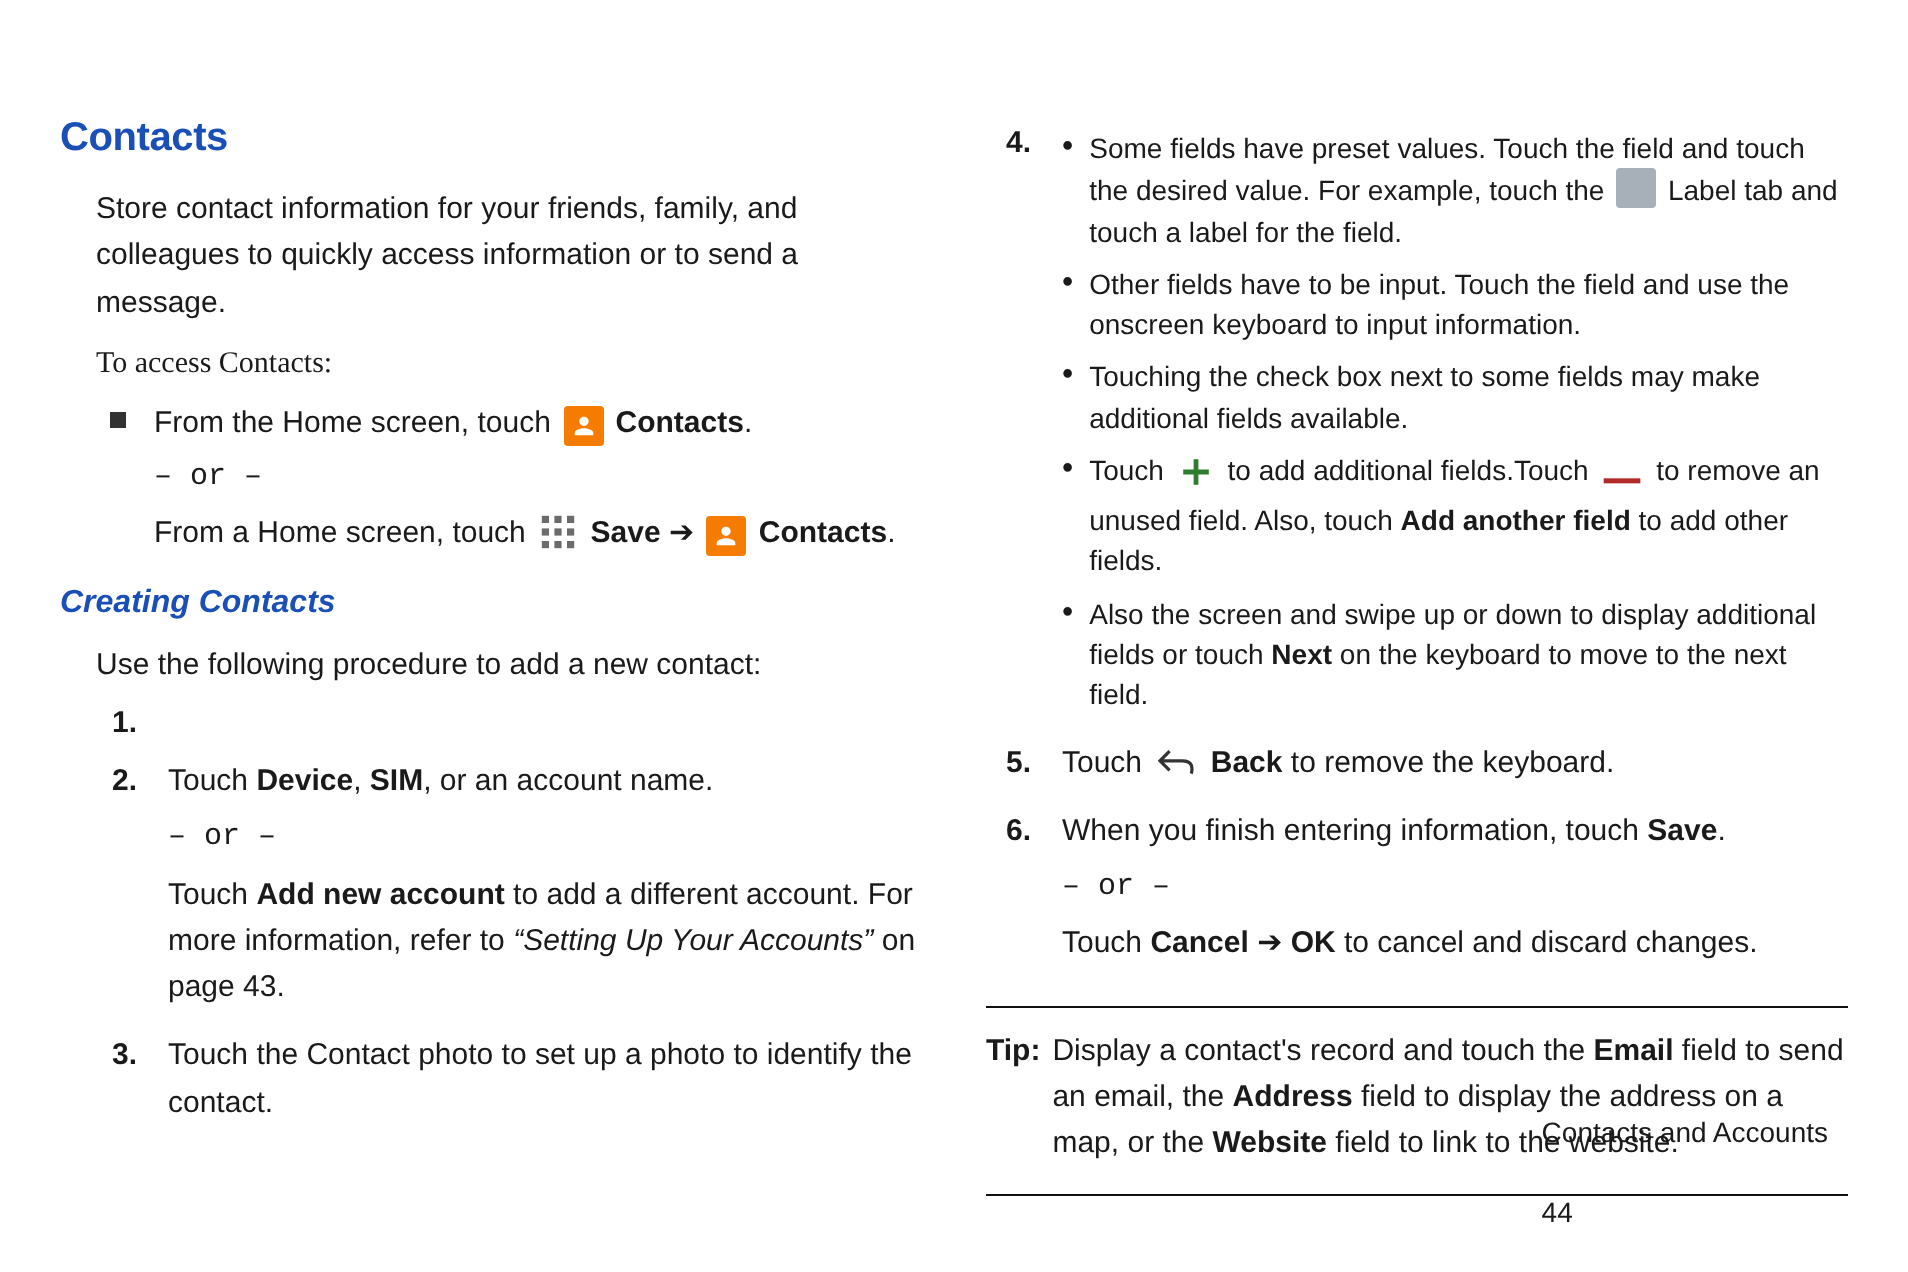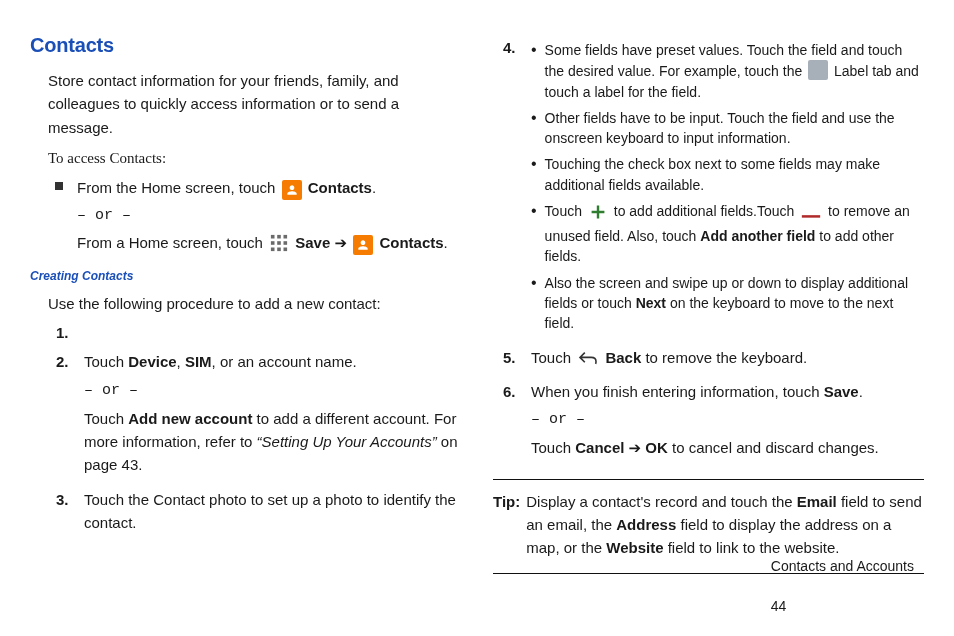"Contacts" .columns { margin-top: none -> 24px }
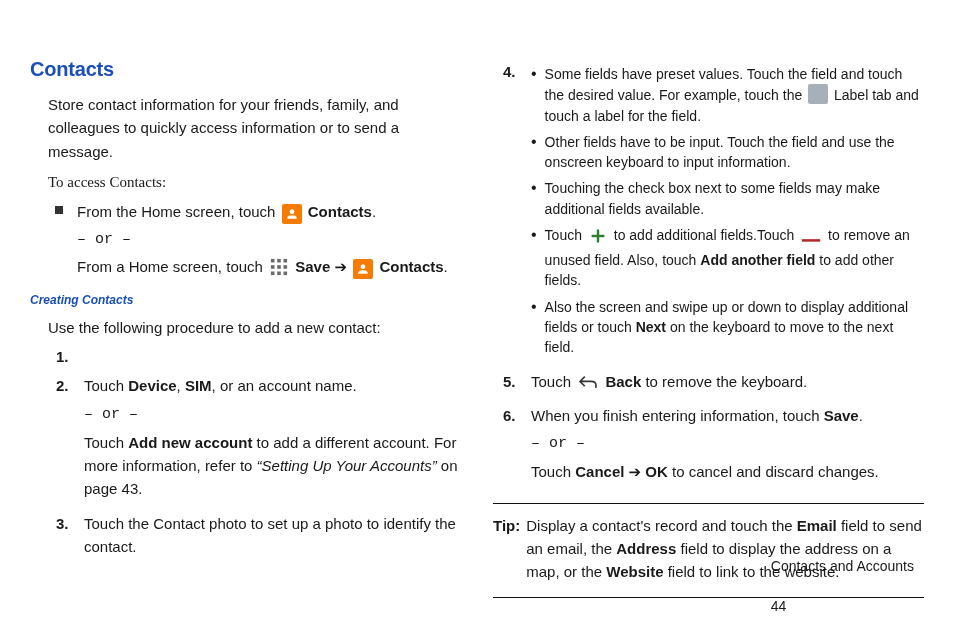"Creating Contacts" h2.subsection-title { font-size: 12px -> 16px }
